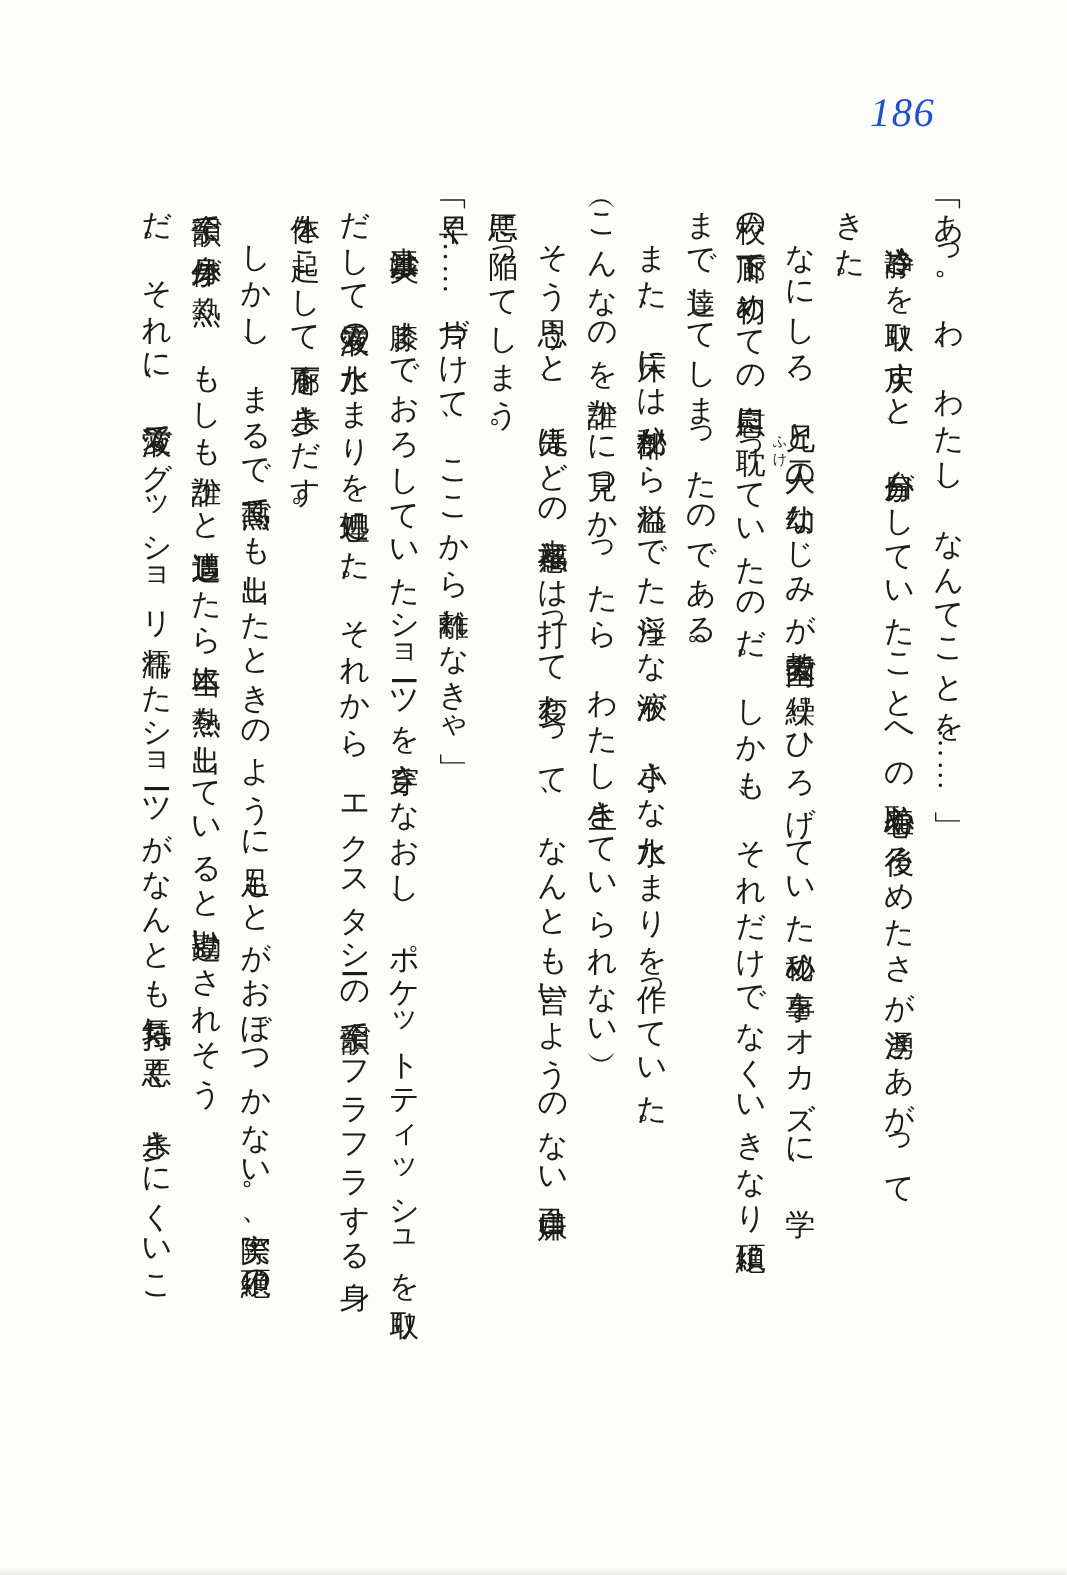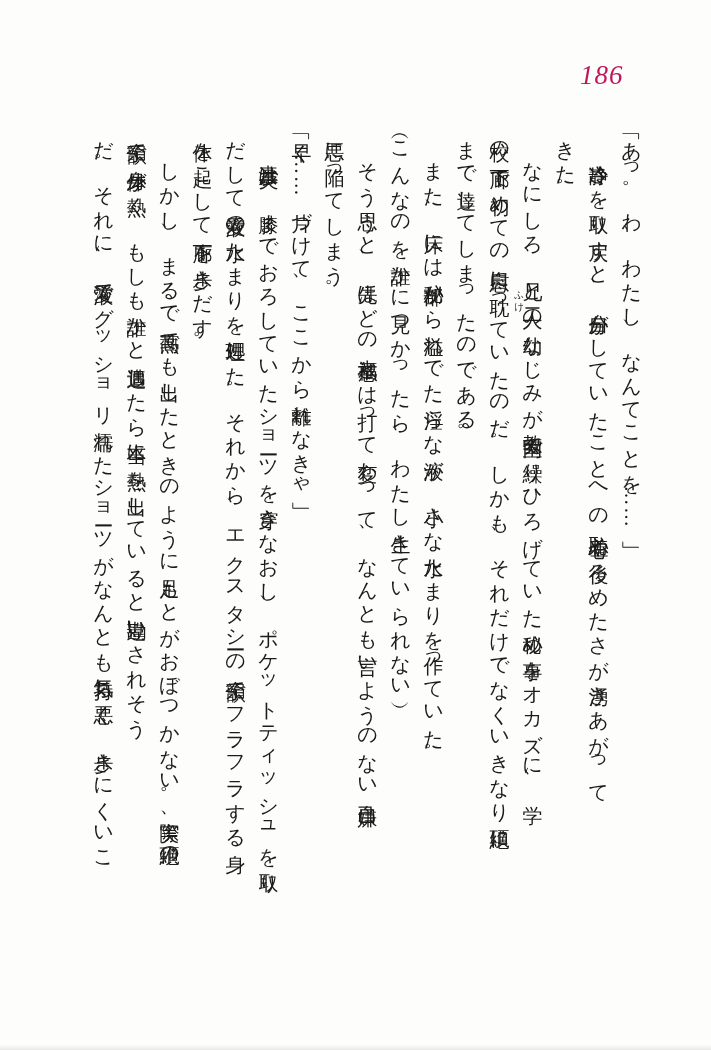"186" .page-number { color: #be185d -> #1d4ed8 }
